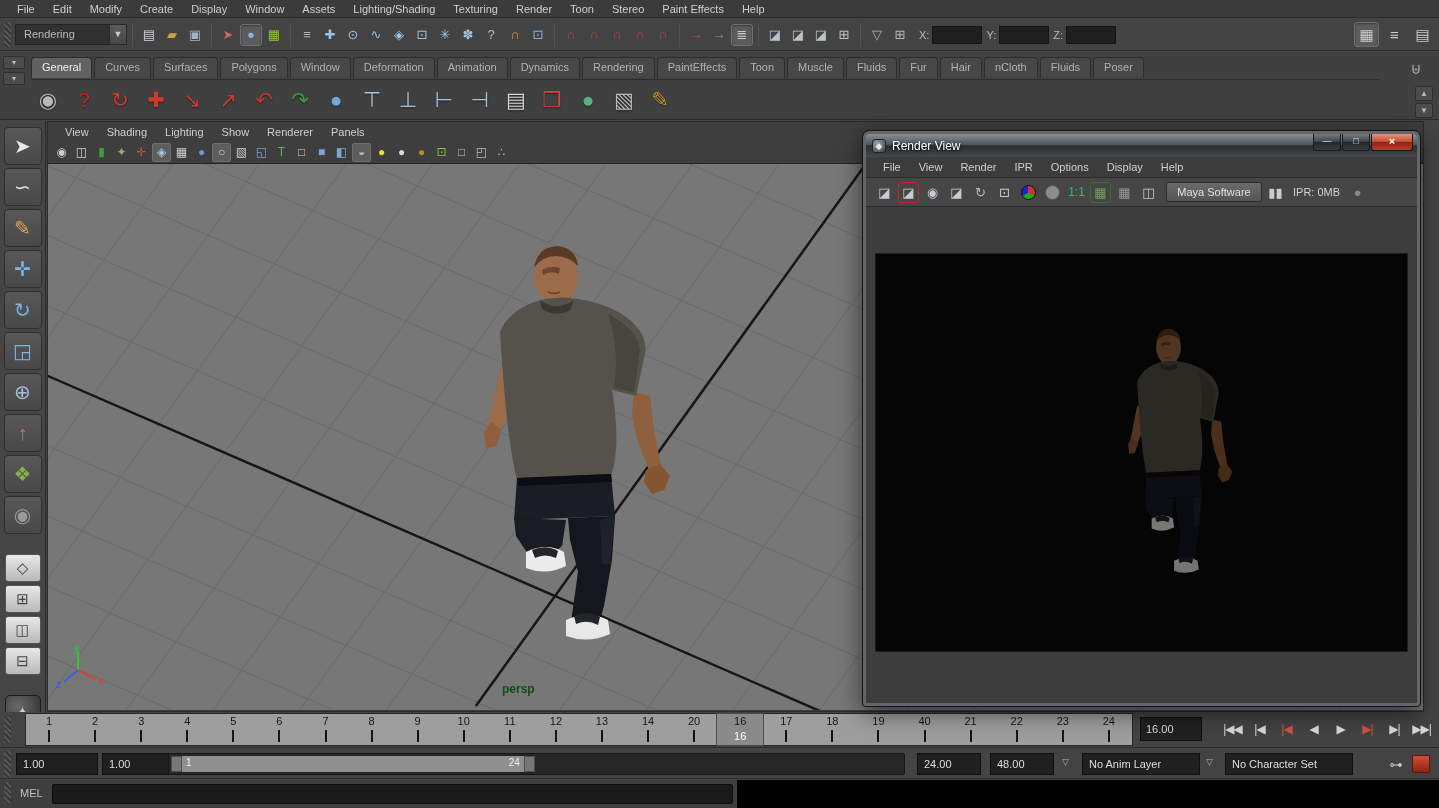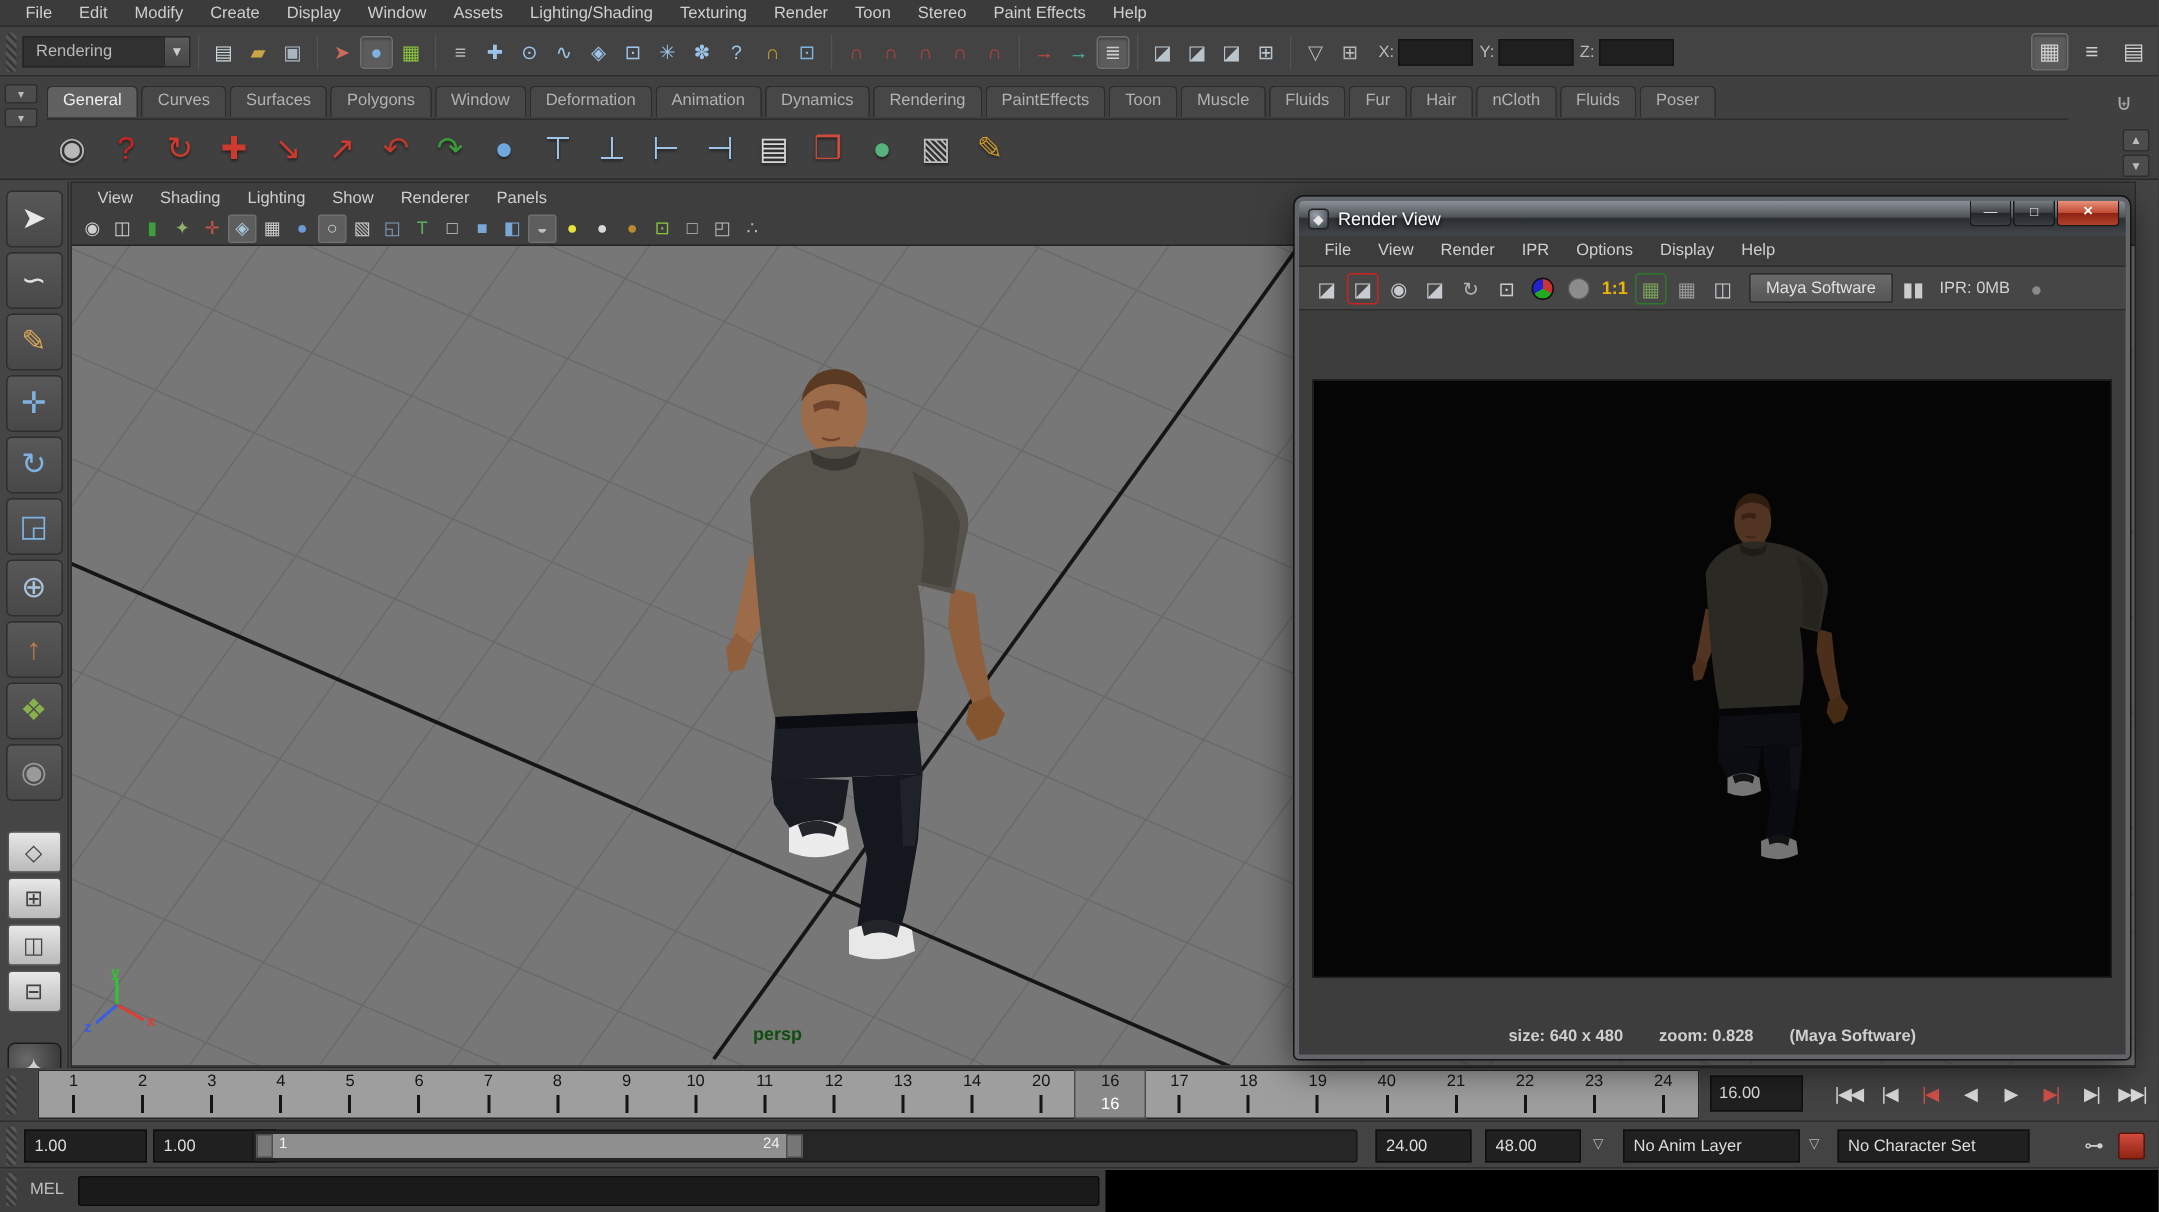"1:1" [data-name="one-to-one-icon"] .g { color: #eab308 -> #22c55e; font-weight: bold -> normal }
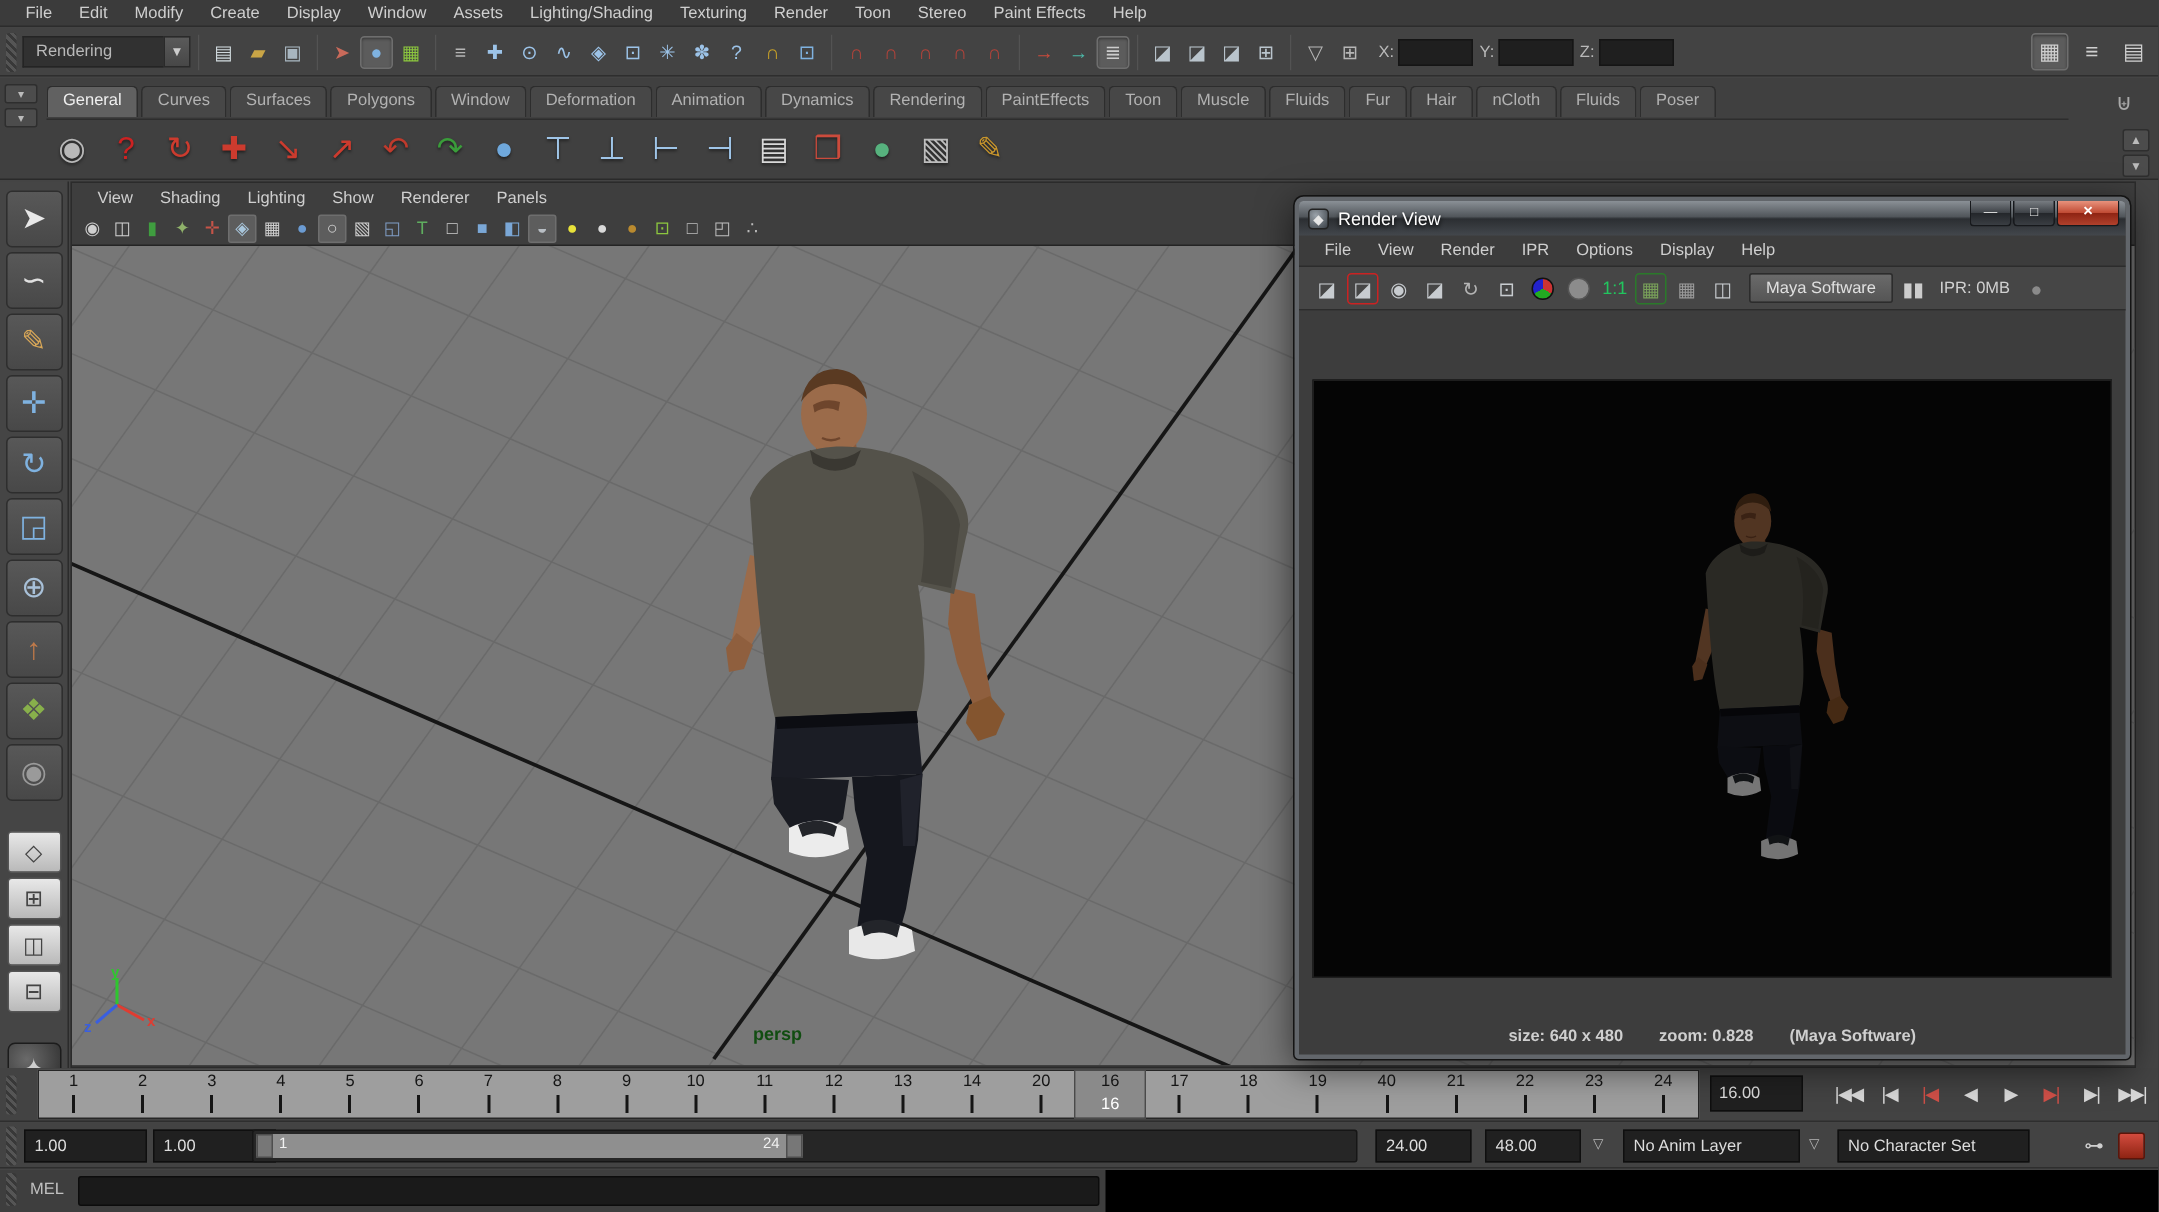"size: 640 x 480 zoom:" div.row { html: <div> <span>size: 640 x 480</span><span>zoom: 0.828</span><span>(Maya Software)</span> </div> -> none }
